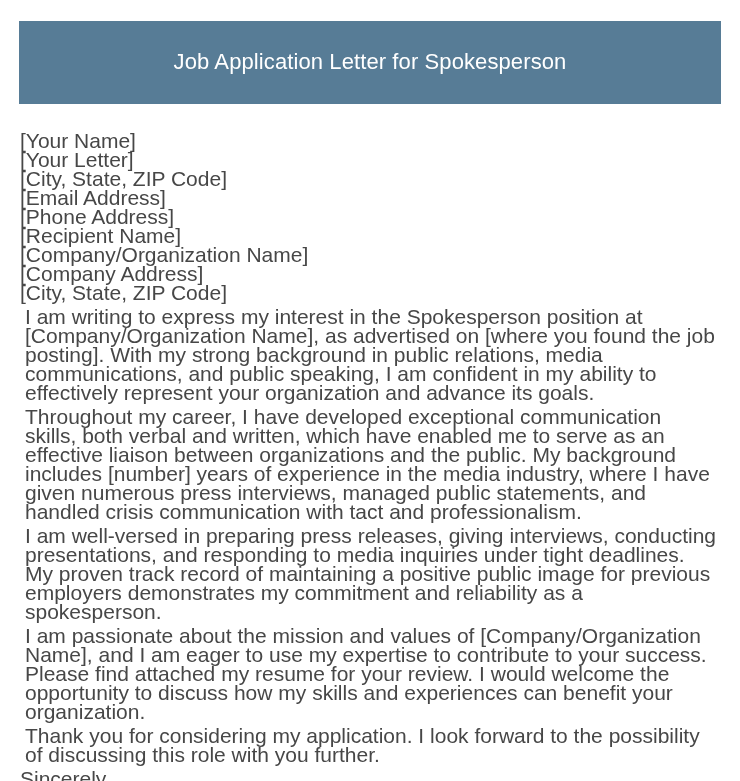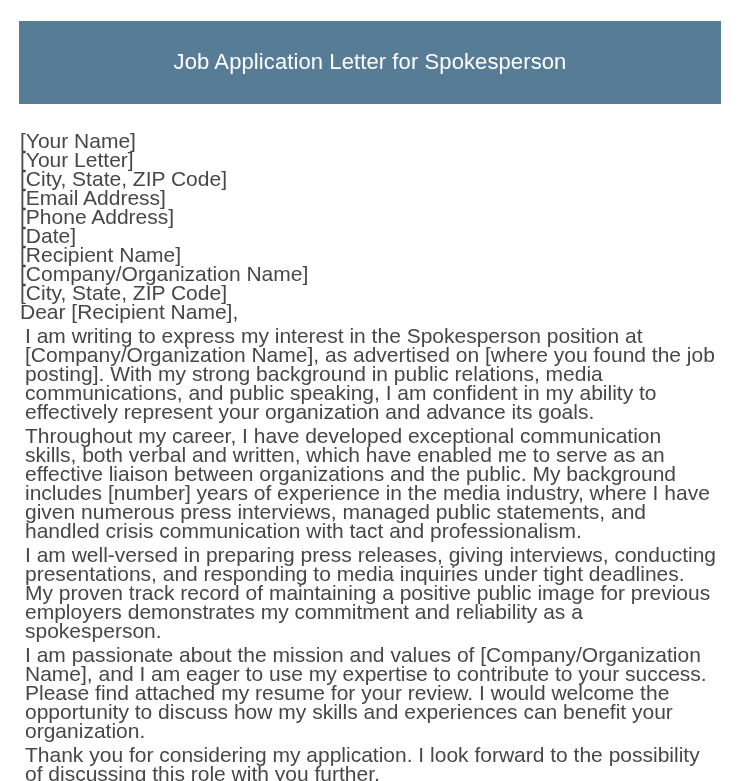"[Date]" div.line { html: <div>[Date]</div> -> none }
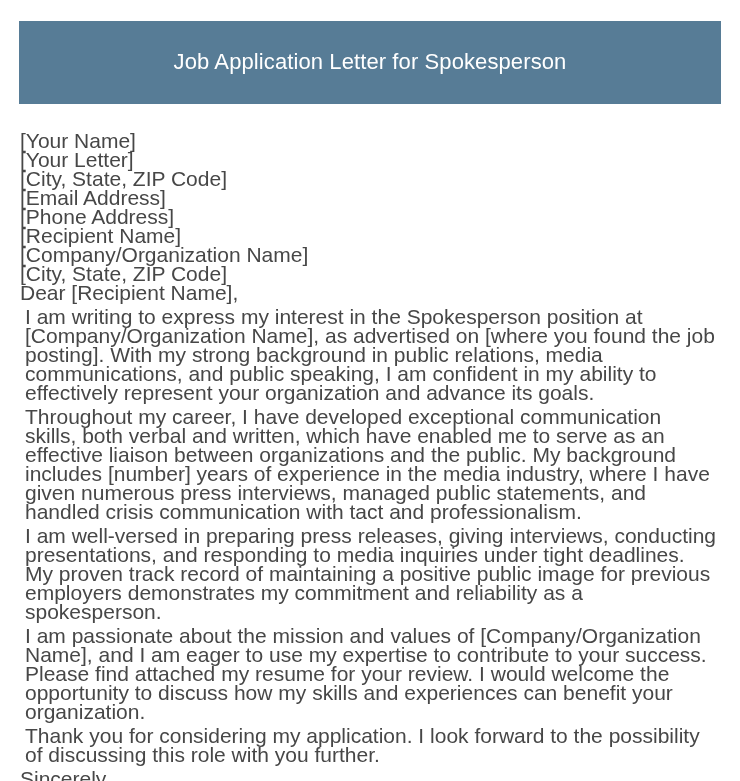"[Company Address]" div.line { html: none -> <div>[Company Address]</div> }
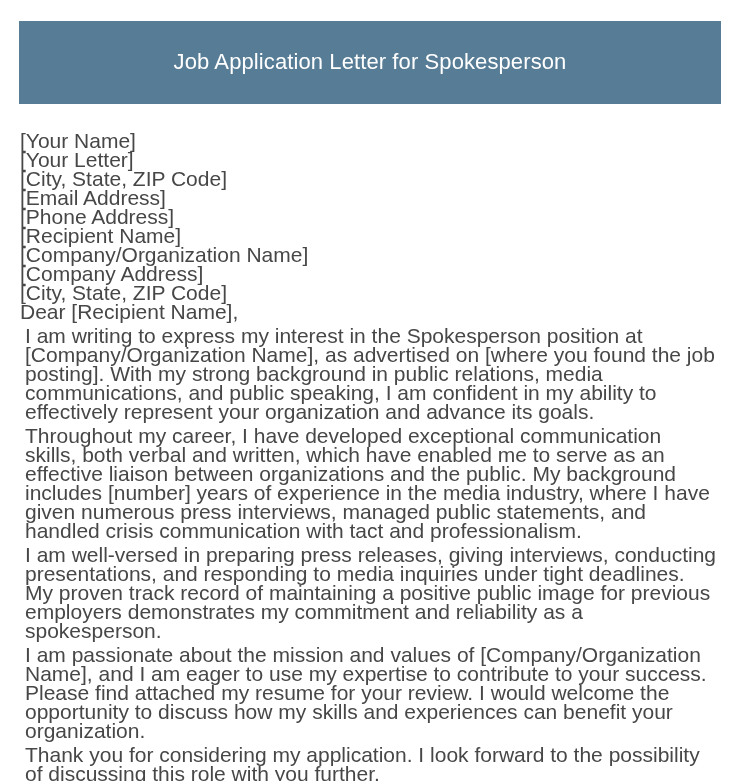"Dear [Recipient Name]," div.line { html: <div>Dear [Recipient Name],</div> -> none }
